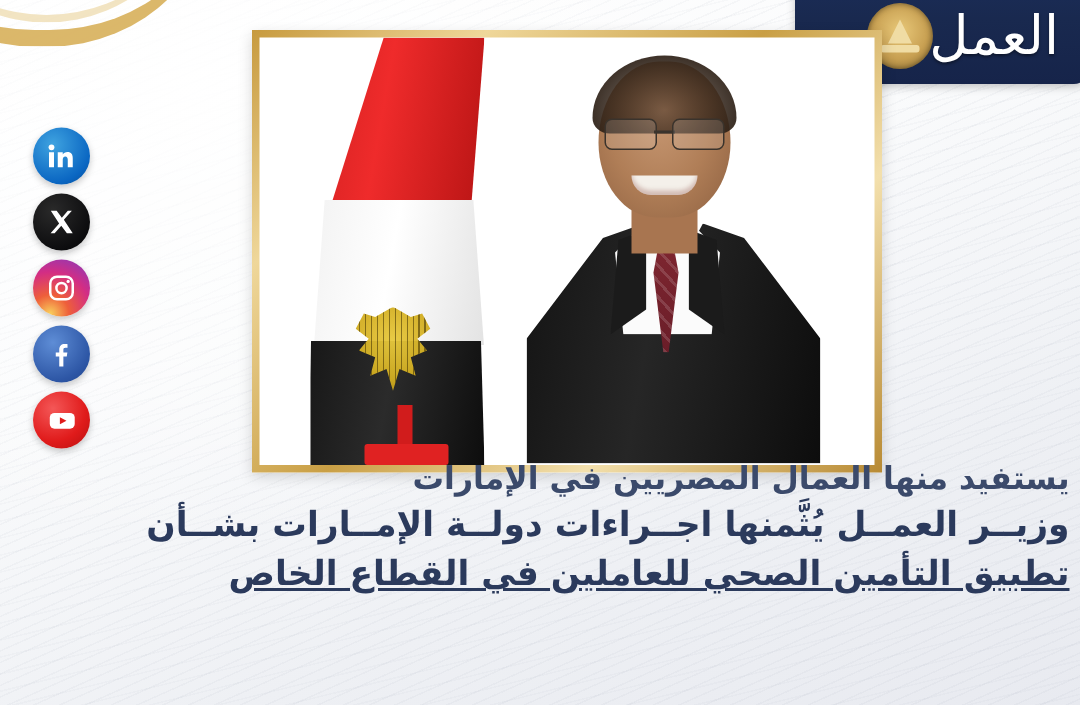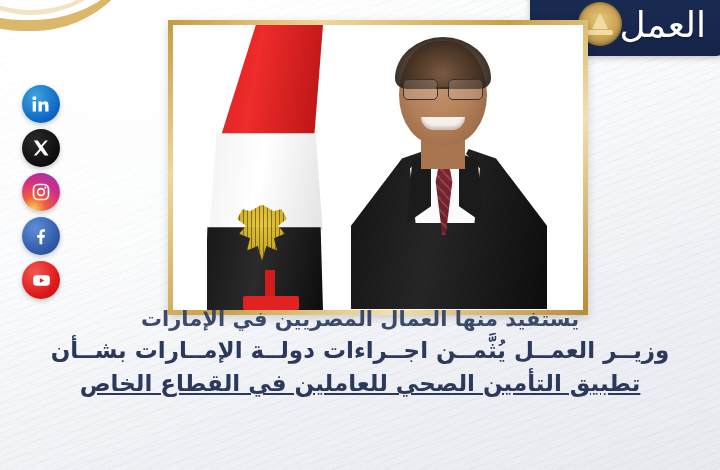"يستفيد منها العمال المصريين في" .headline { padding: 0 25px -> 0 7px; text-align: center -> right }
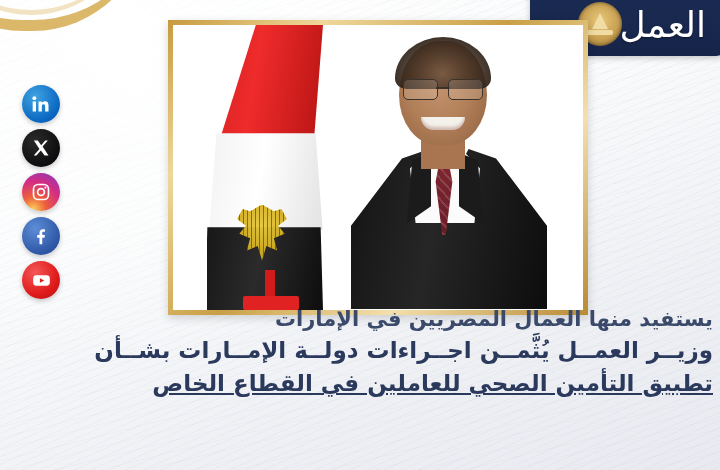"وزيــر العمــل يُثَّمــن اجــراءات" div.hl-line { text: يُثَّمــن -> يُثَّمنها }
